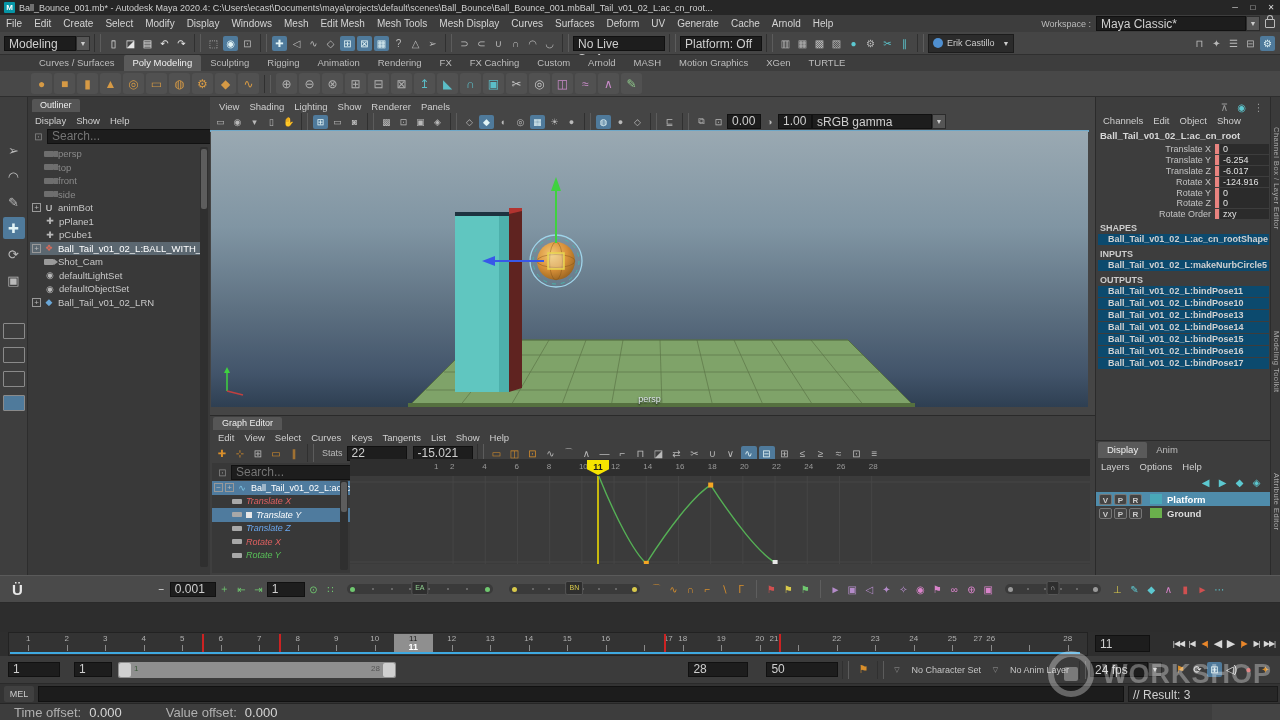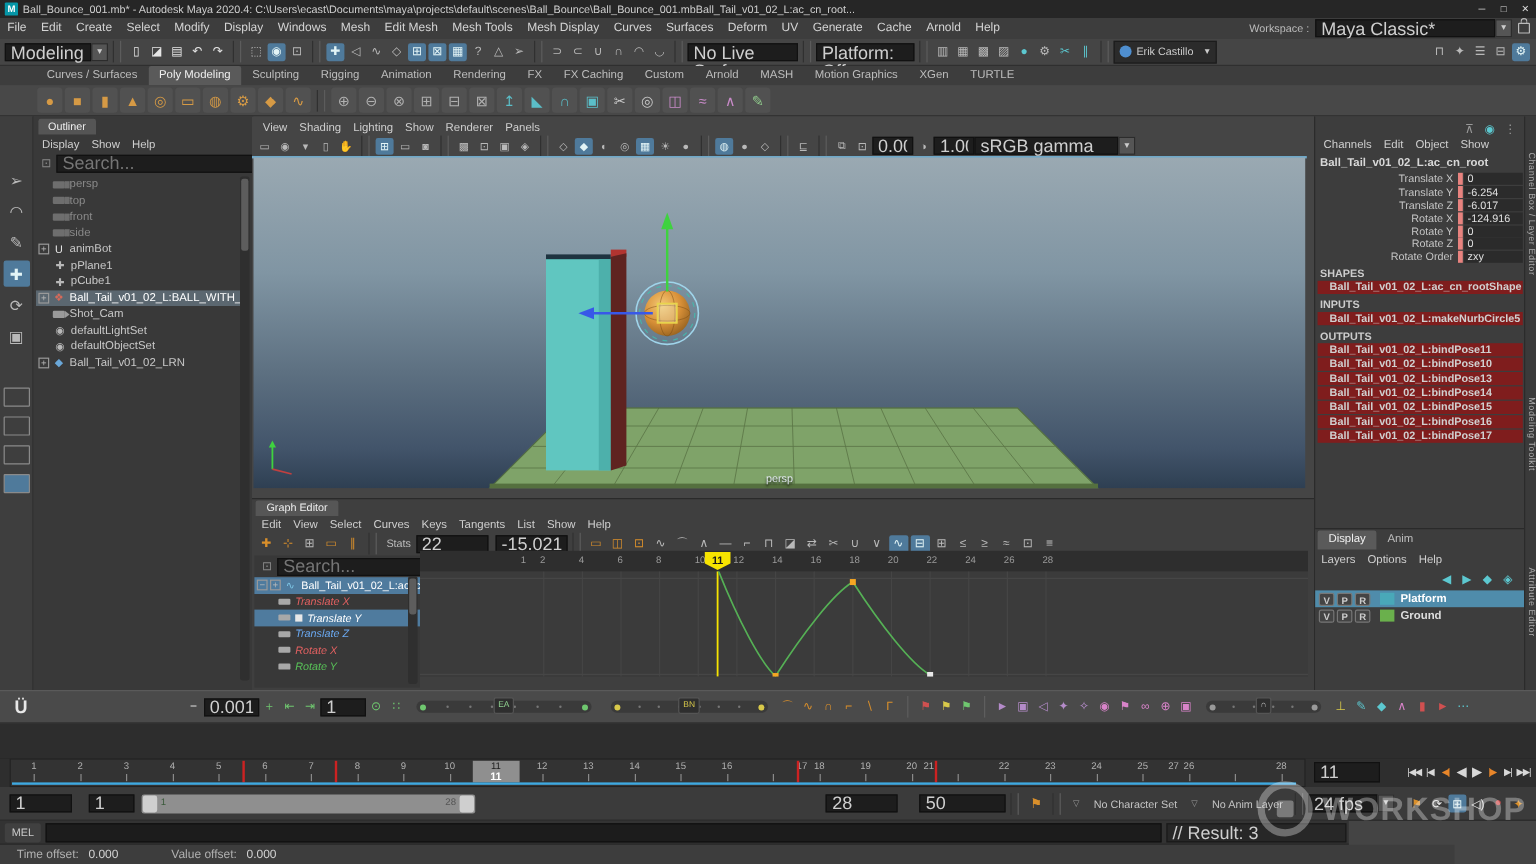"Maya Classic*" .fld { font-size: 15px -> 12px }
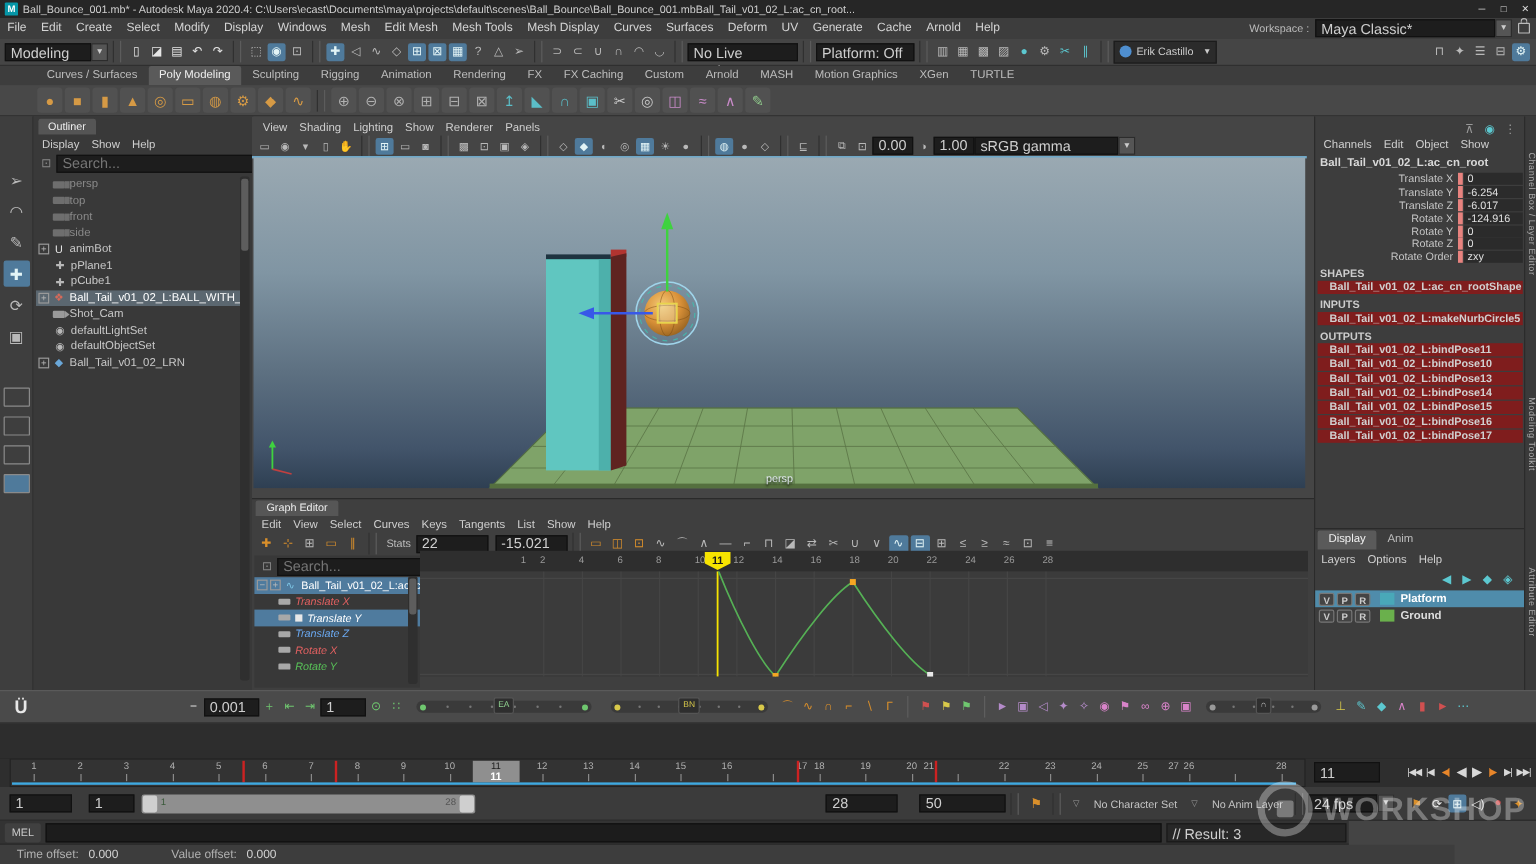"Ball_Tail_v01_02_L:ac_cn_rootShape" .cb-item { background: #7f1d1d -> #0c4a6e }
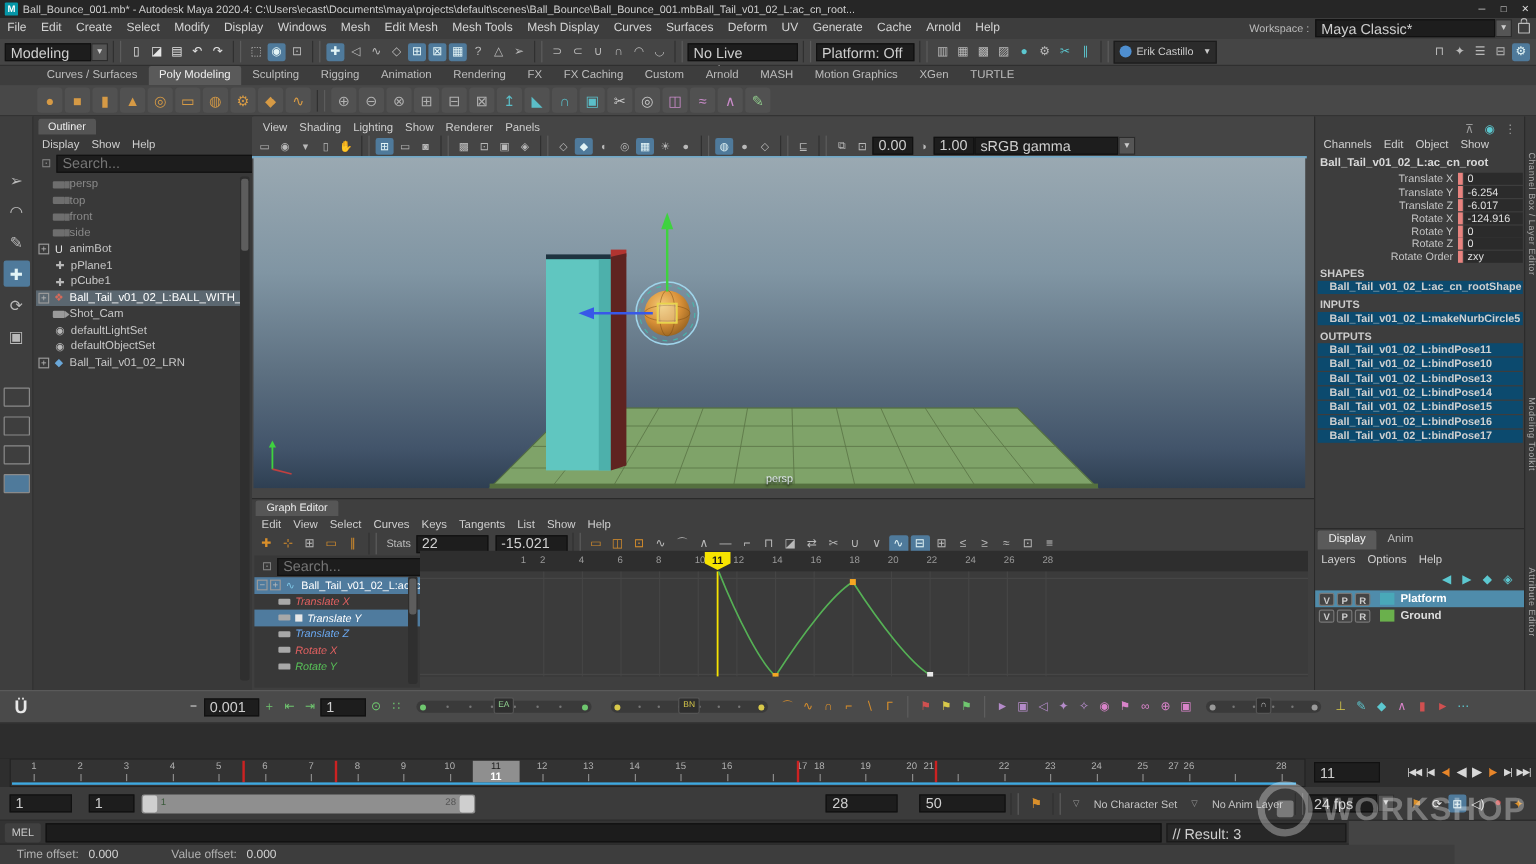"MEL" #commandline { width: 1124px -> 1280px }
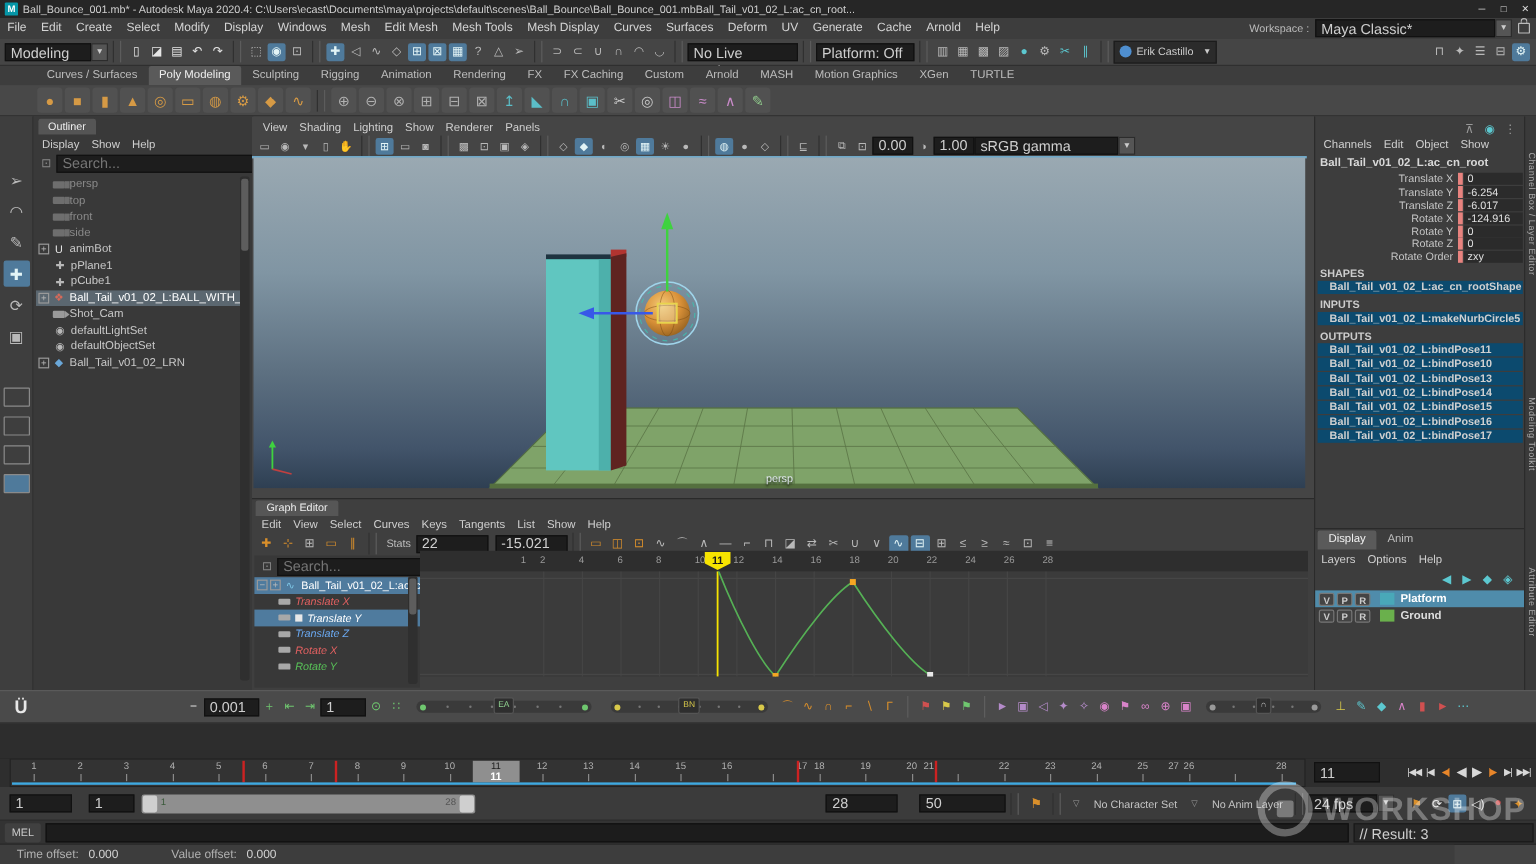"Time offset:" #helpline { align-items: center -> flex-end; font-size: 10px -> 13px }
